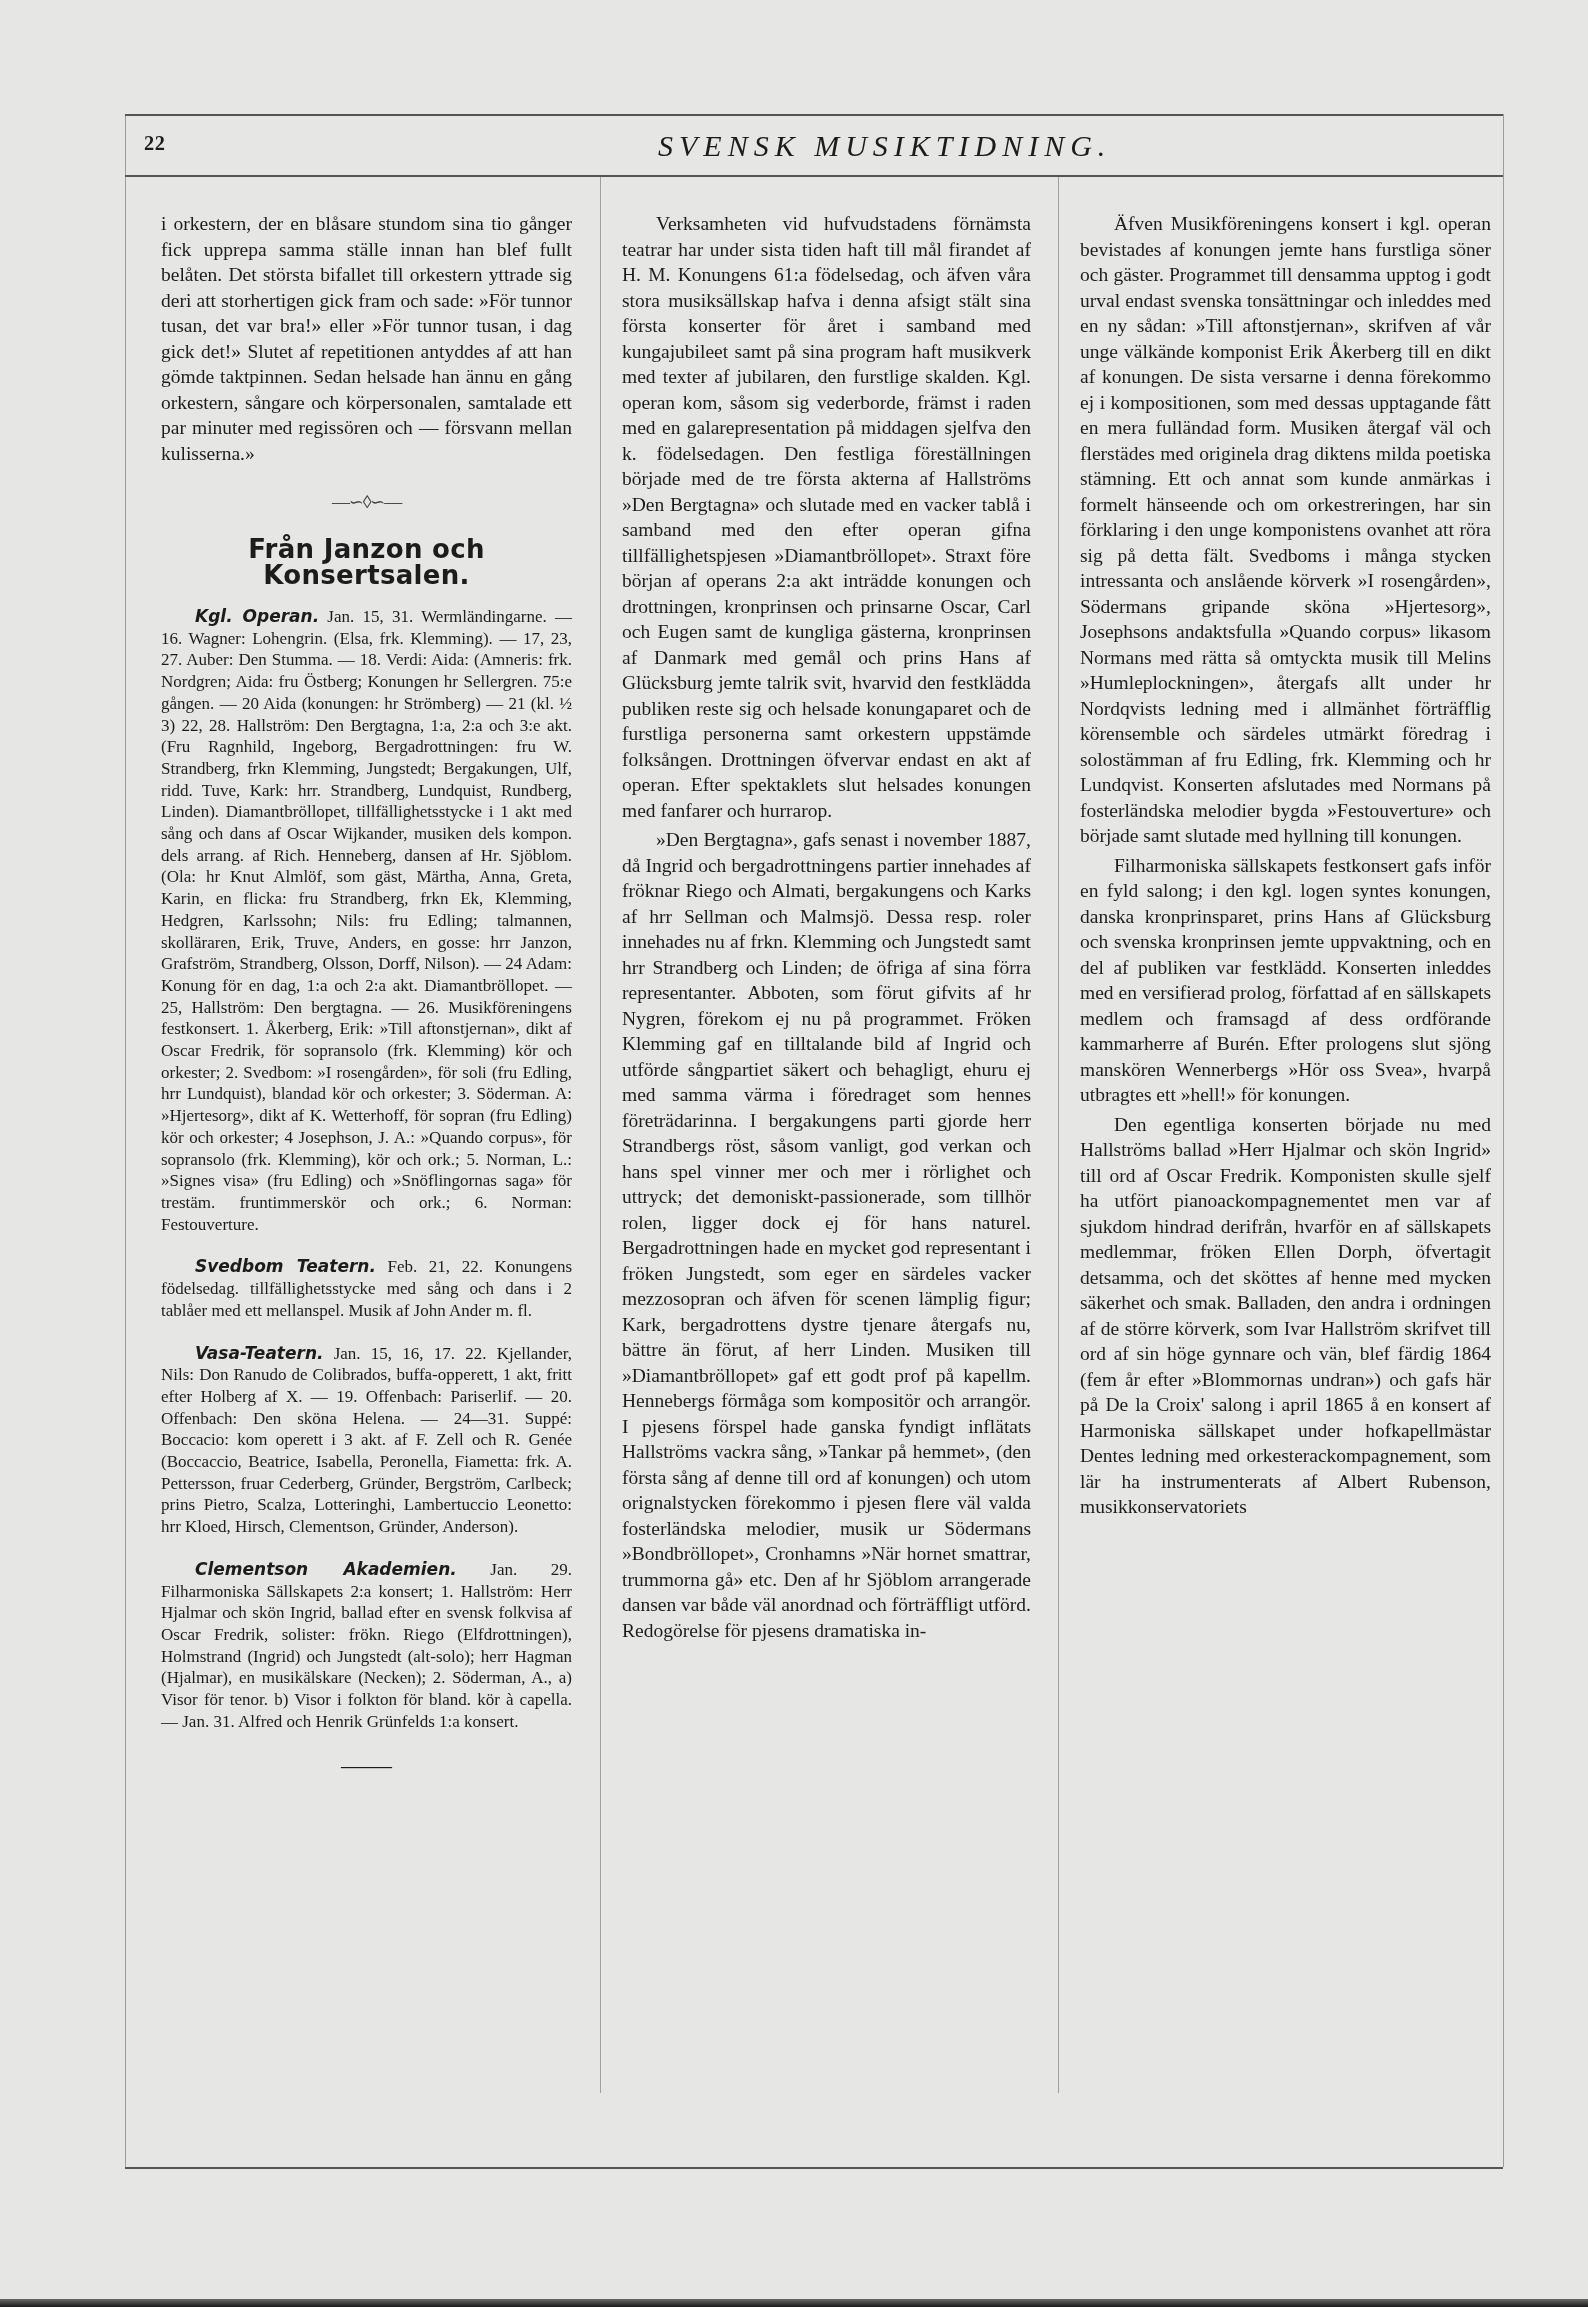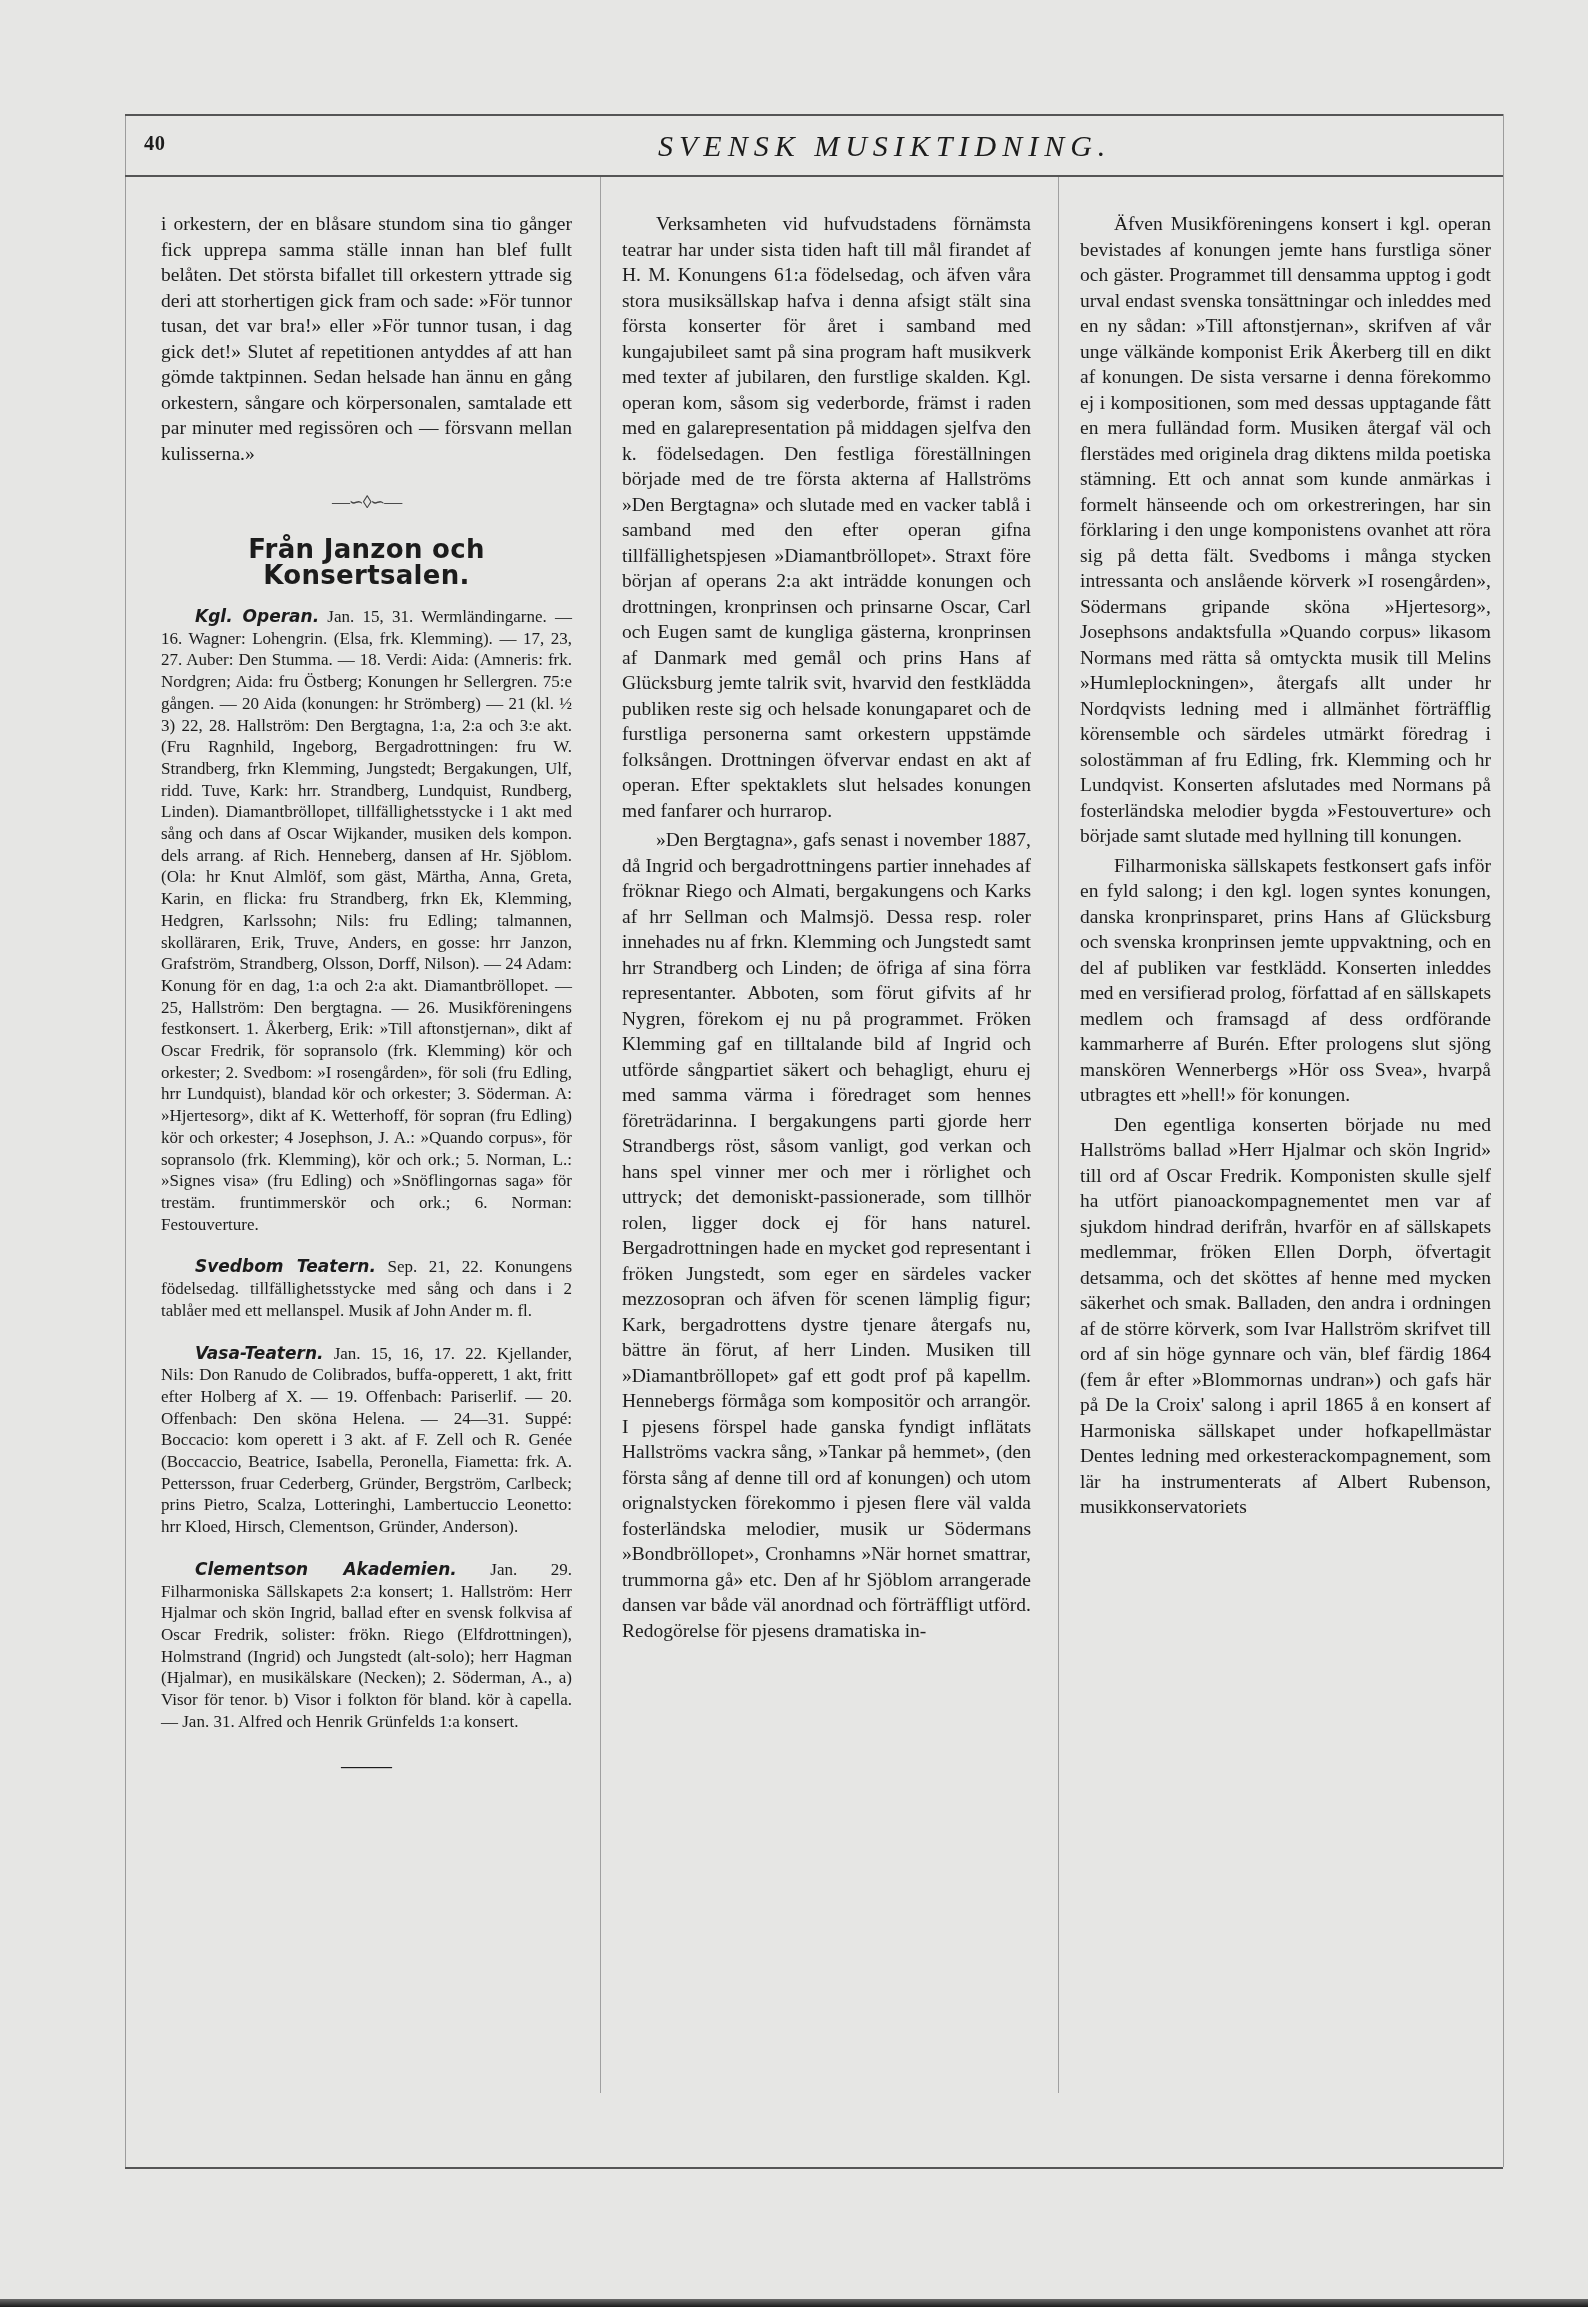"40" div.header-page-no { text: 40 -> 22 }
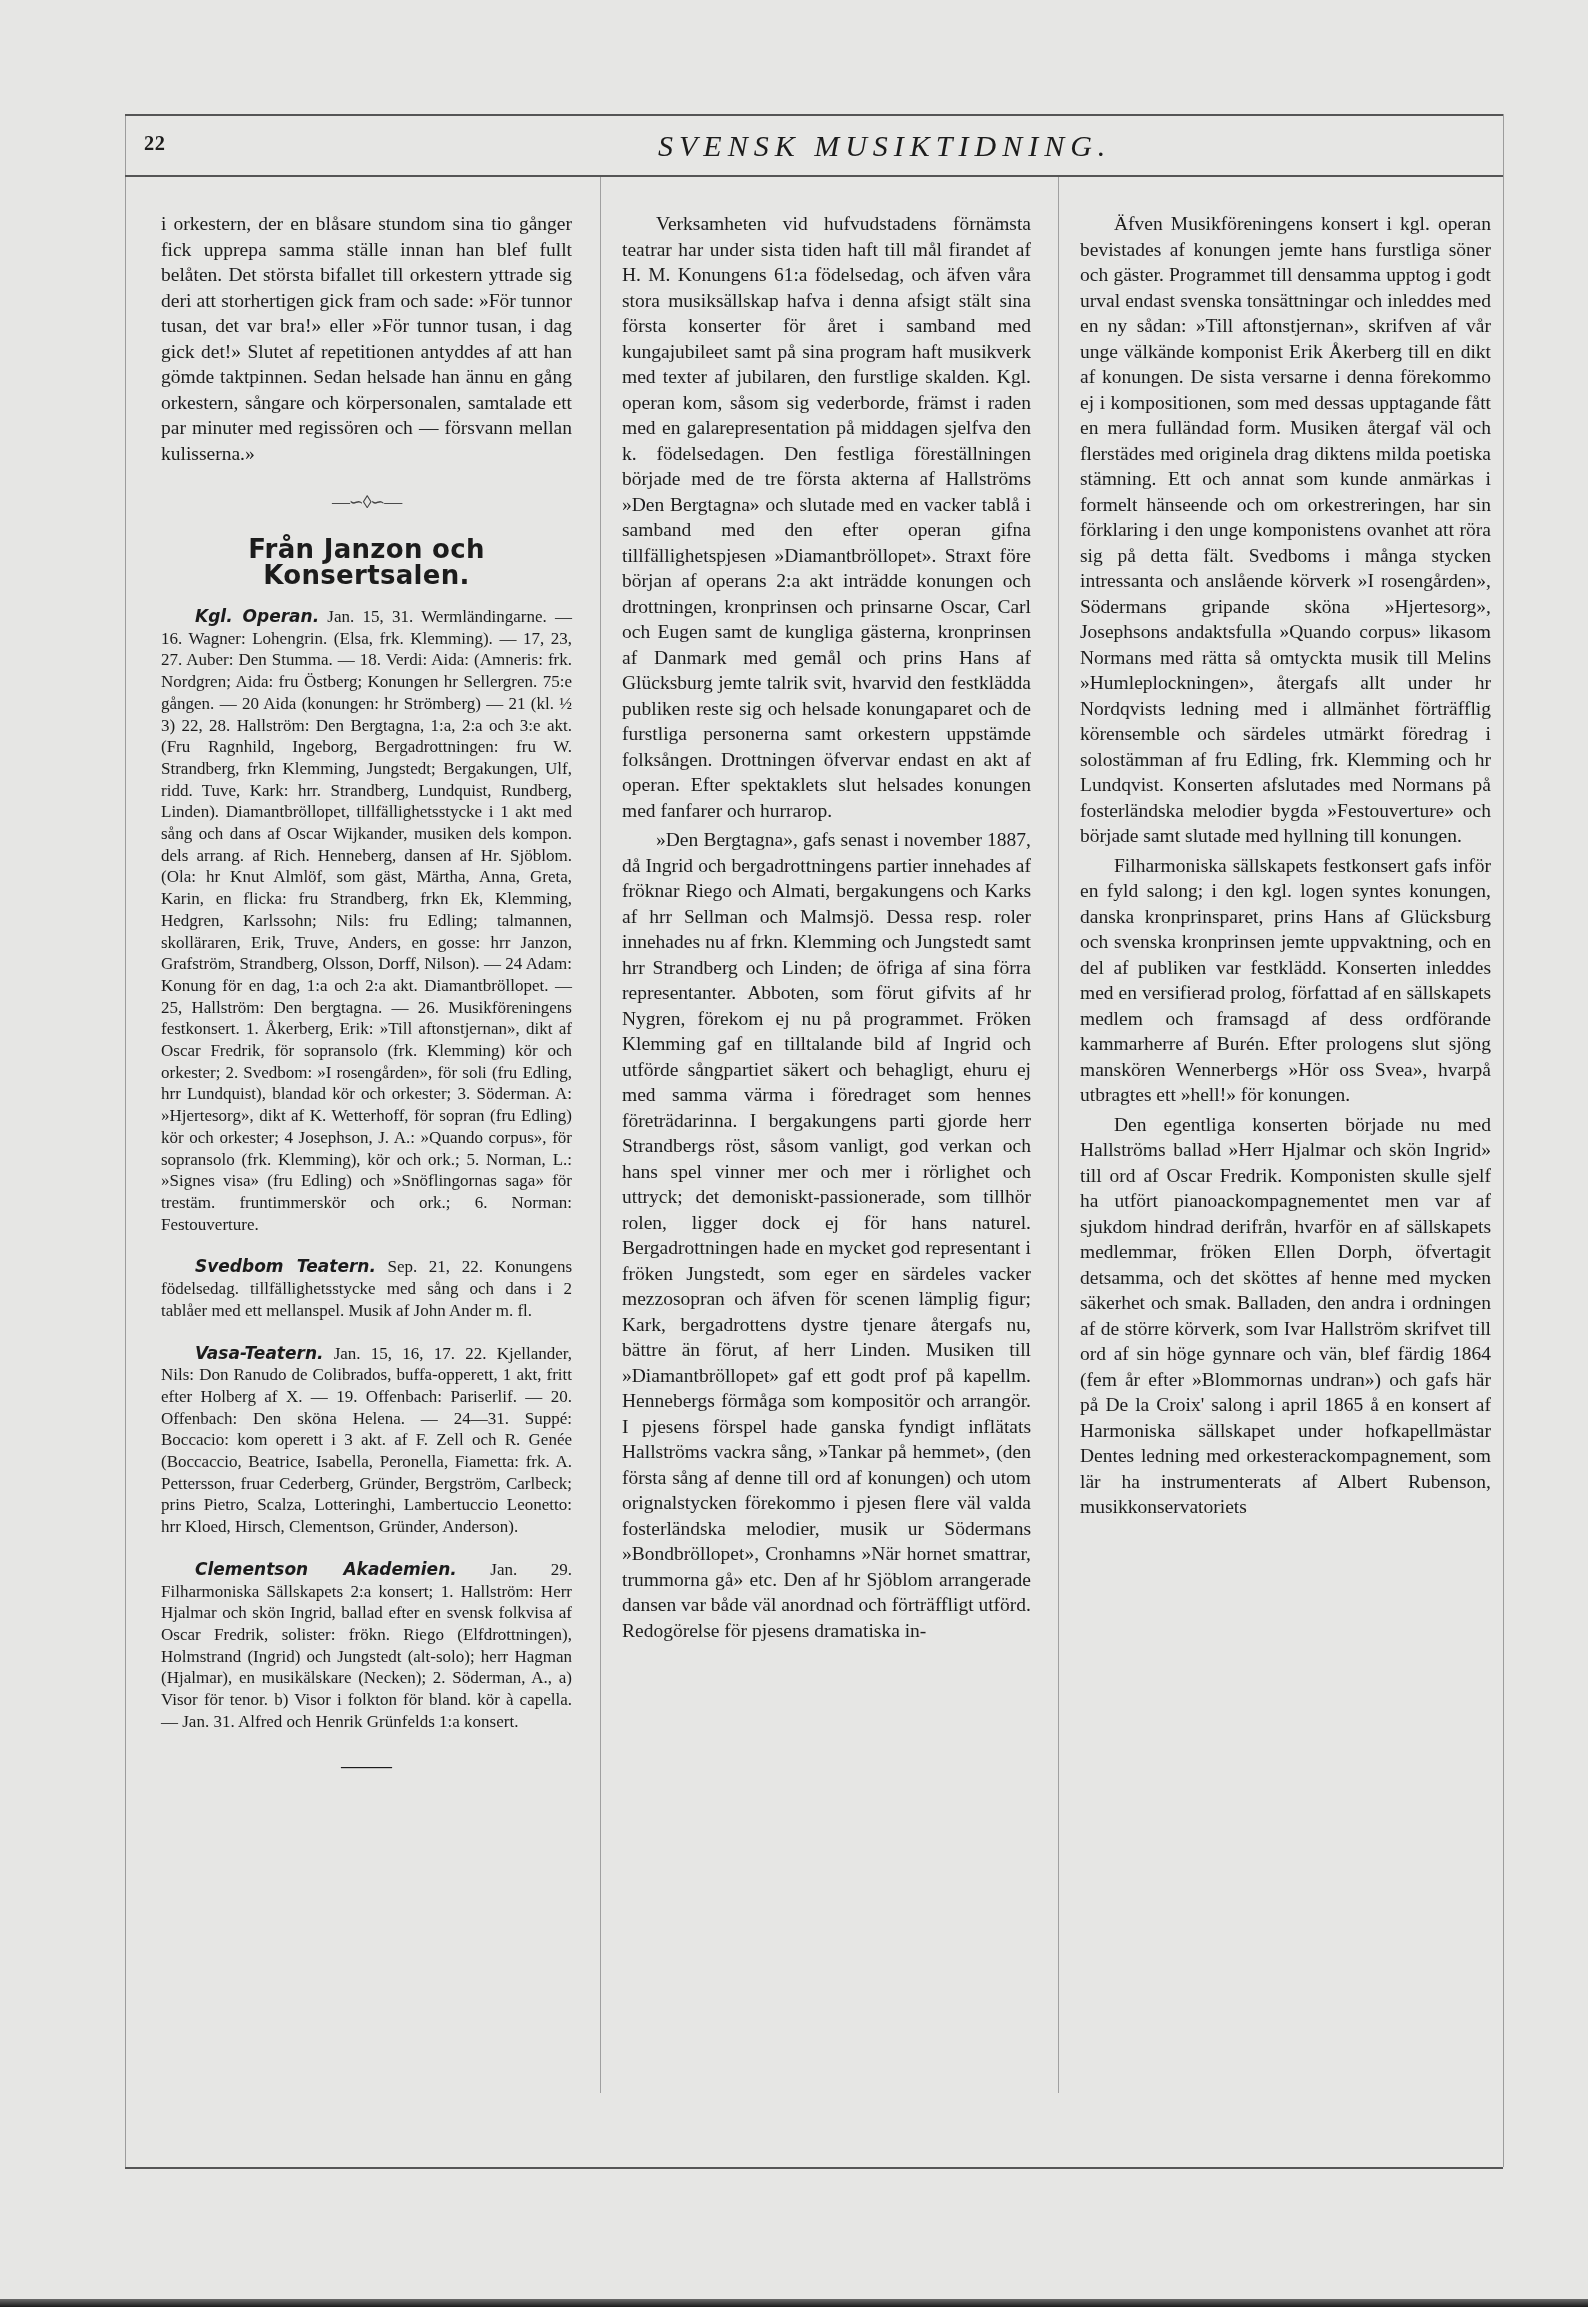"Sep. 21, 22. Konungens födelsedag." span { text: Sep -> Feb }
